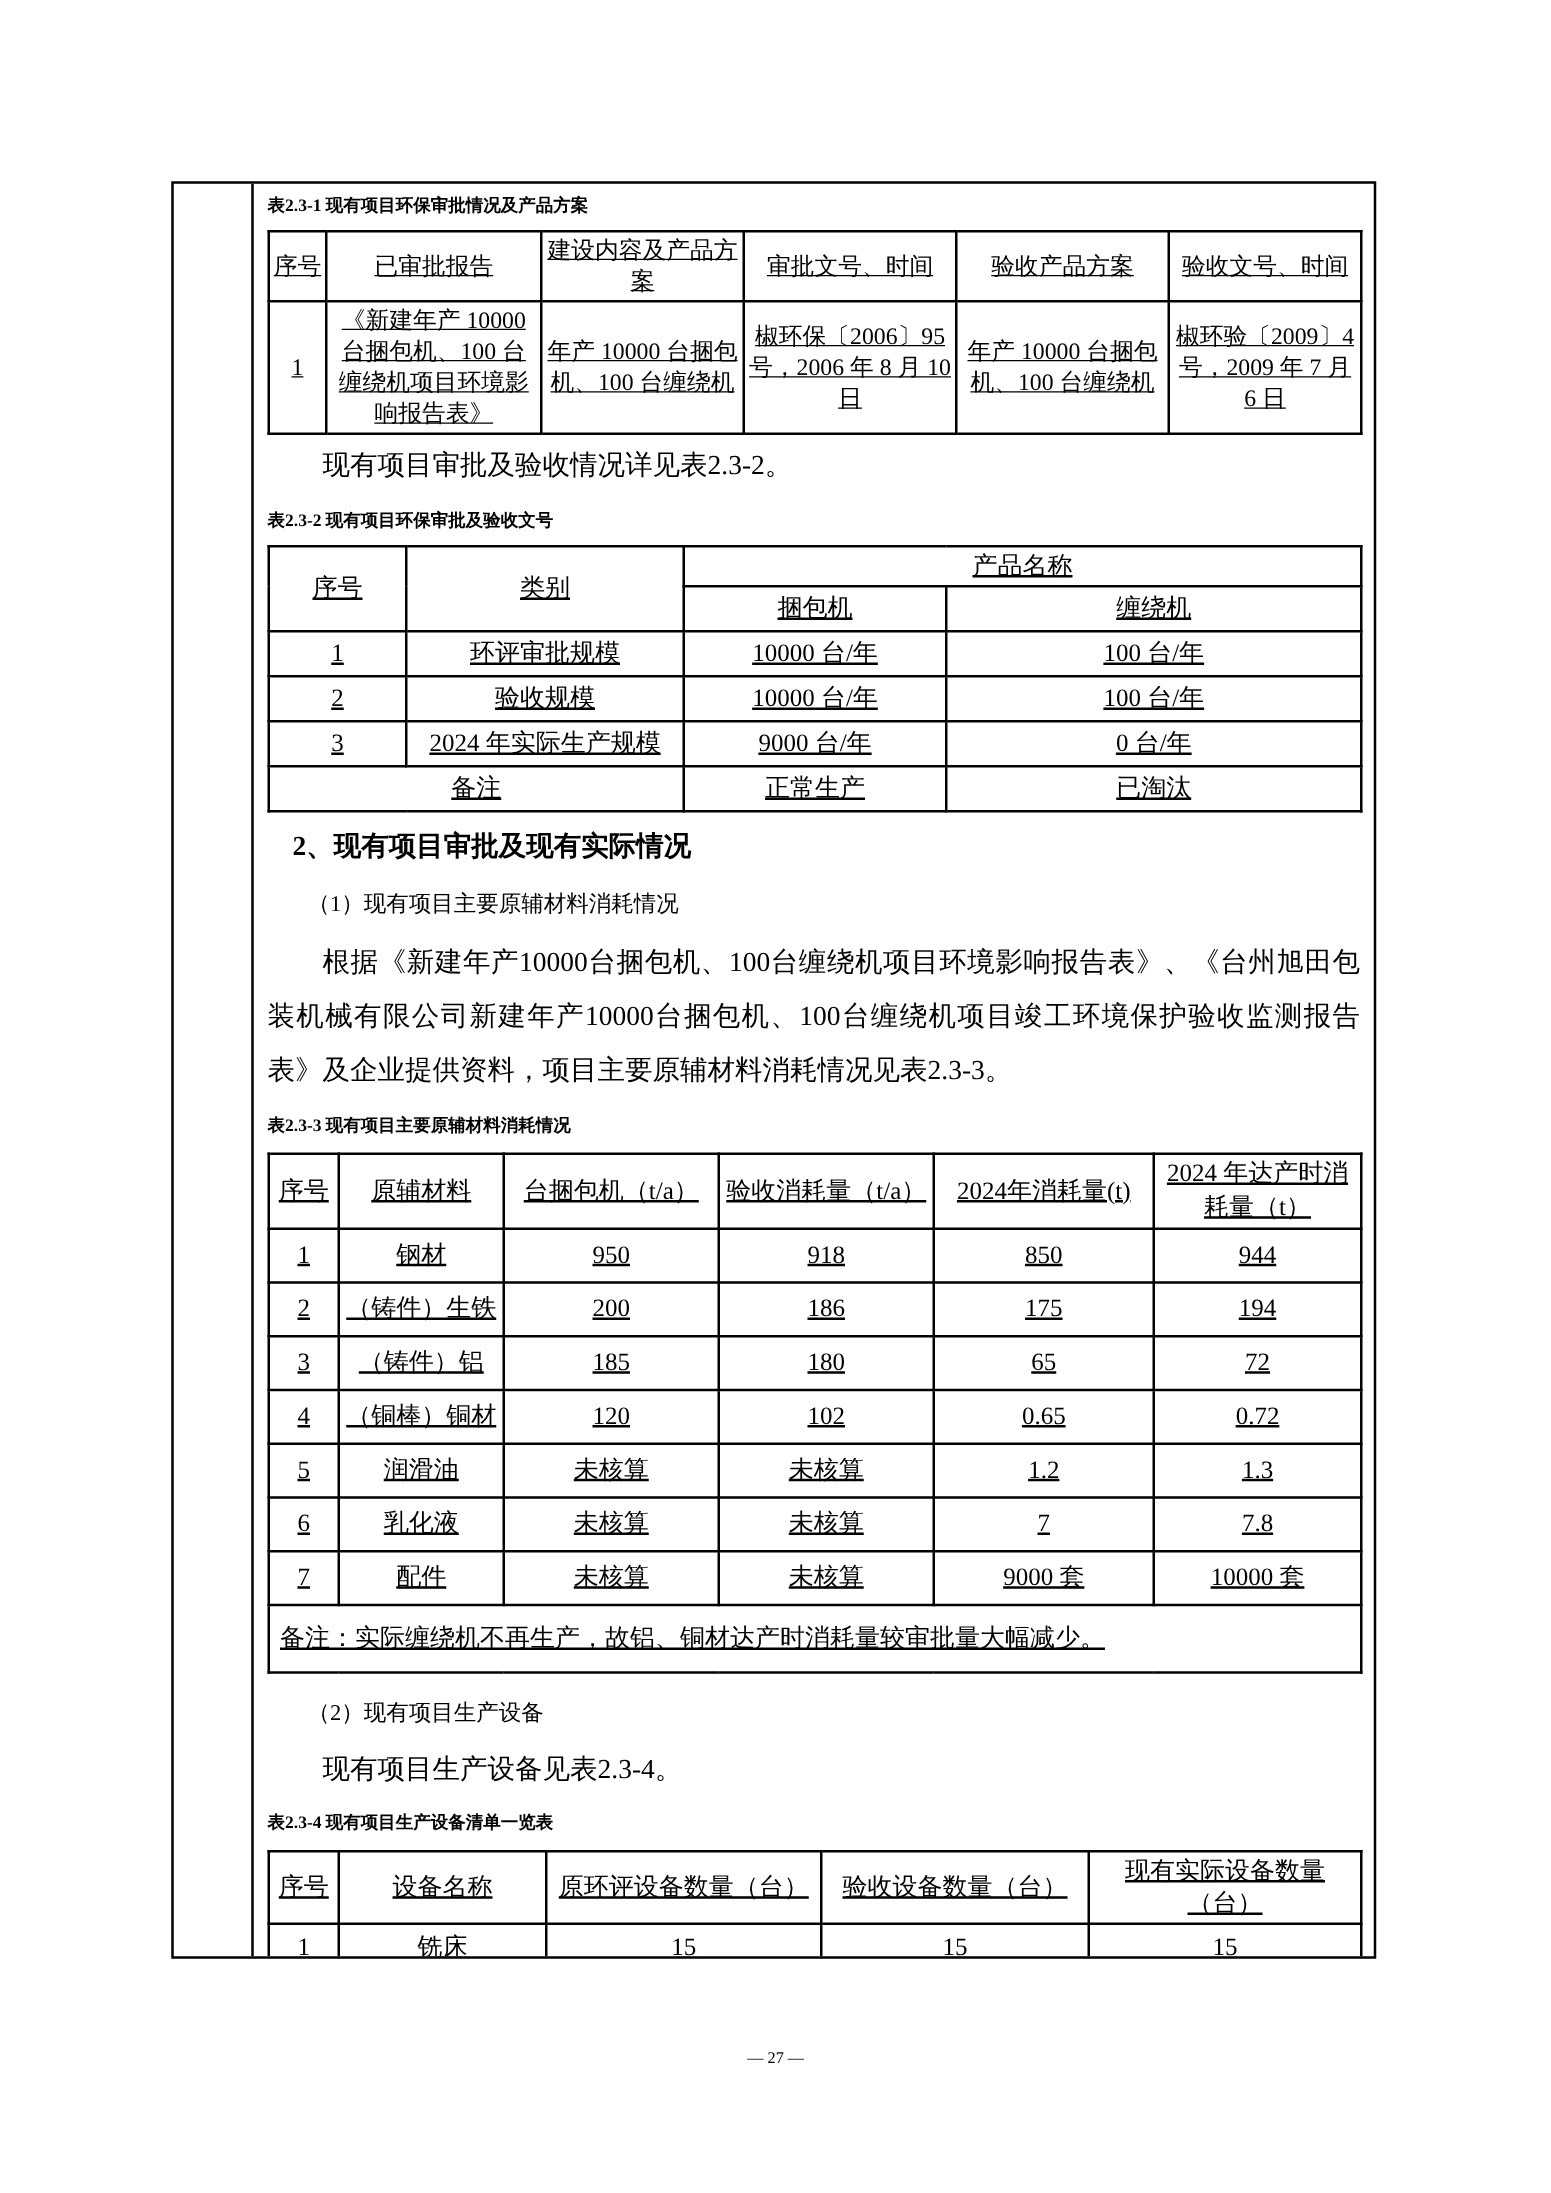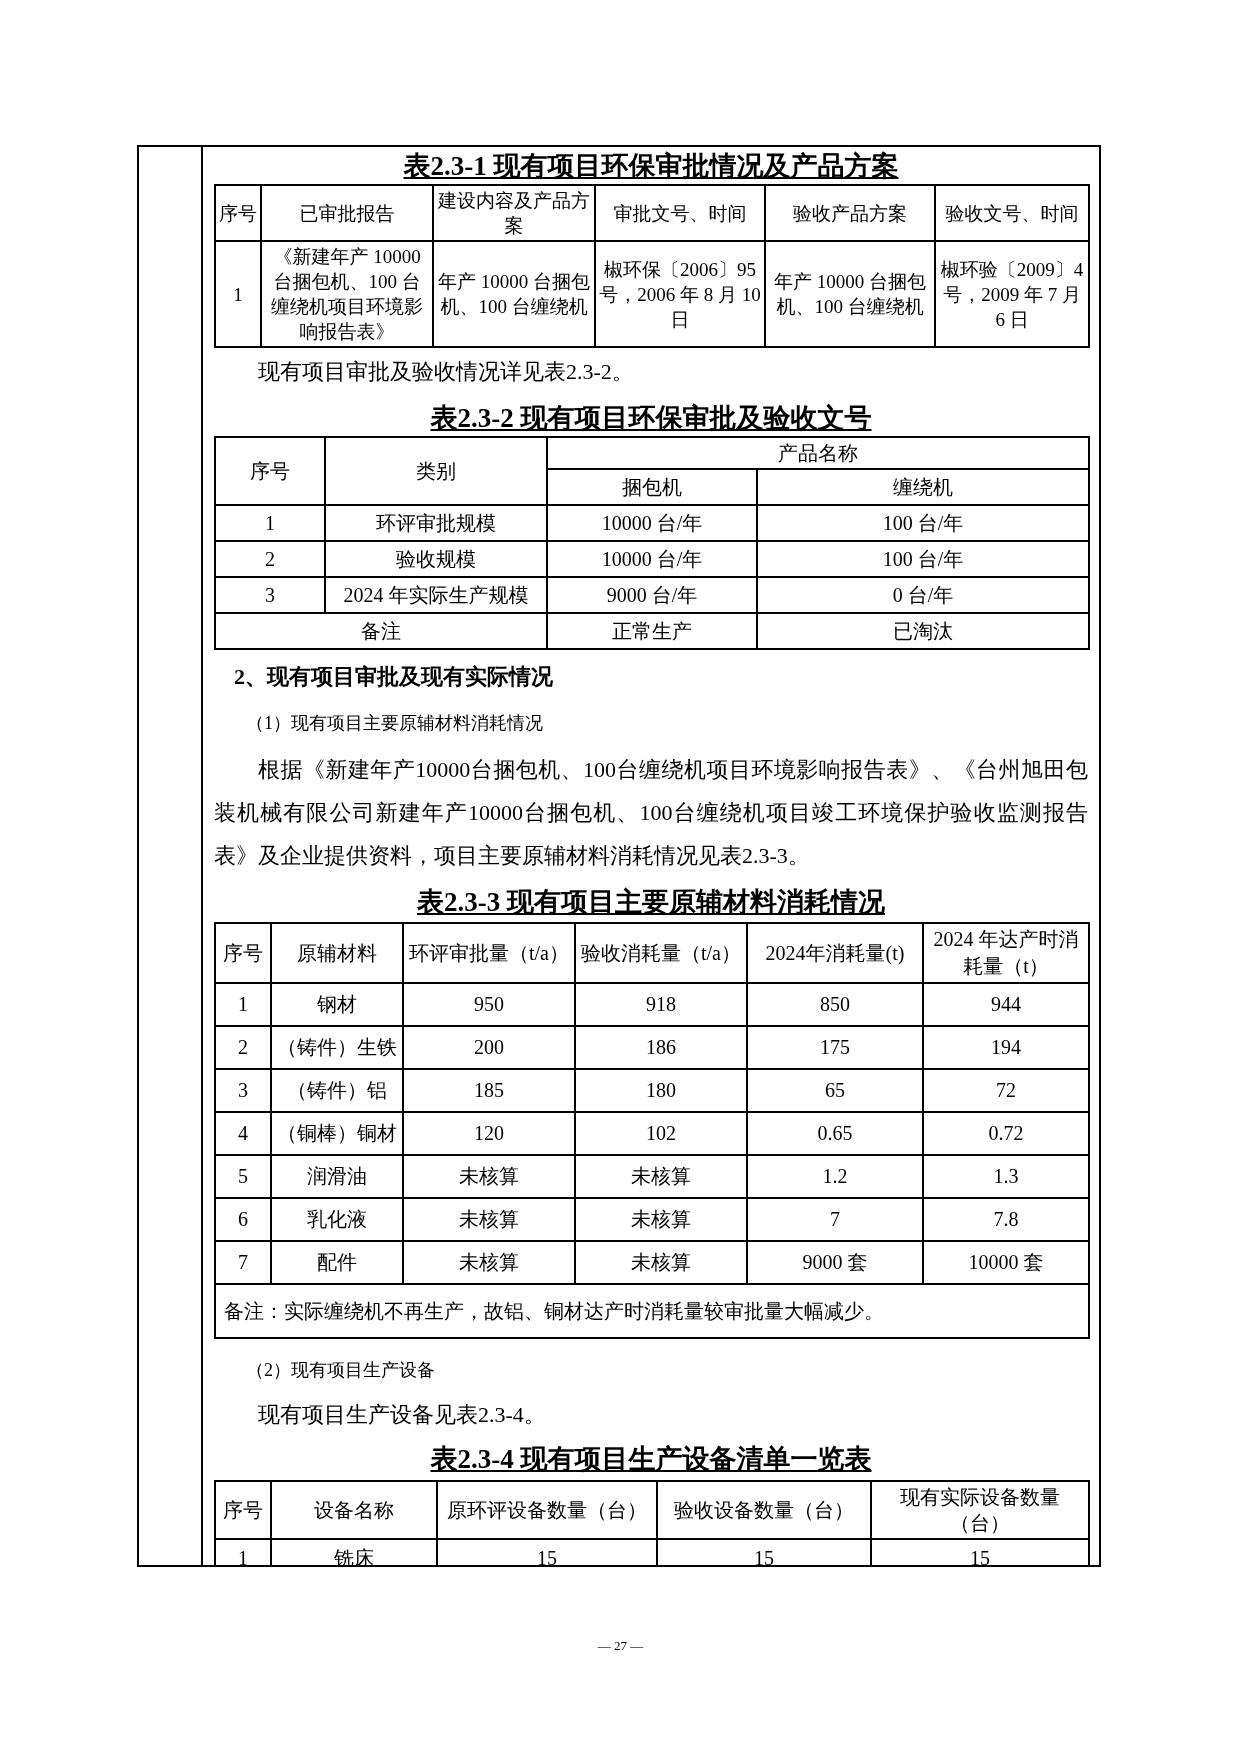"表2.3-1 现有项目环保审批情况及产品方案" .tbl-title { font-size: 27px -> 14px; text-align: center -> none; text-decoration: underline -> none }
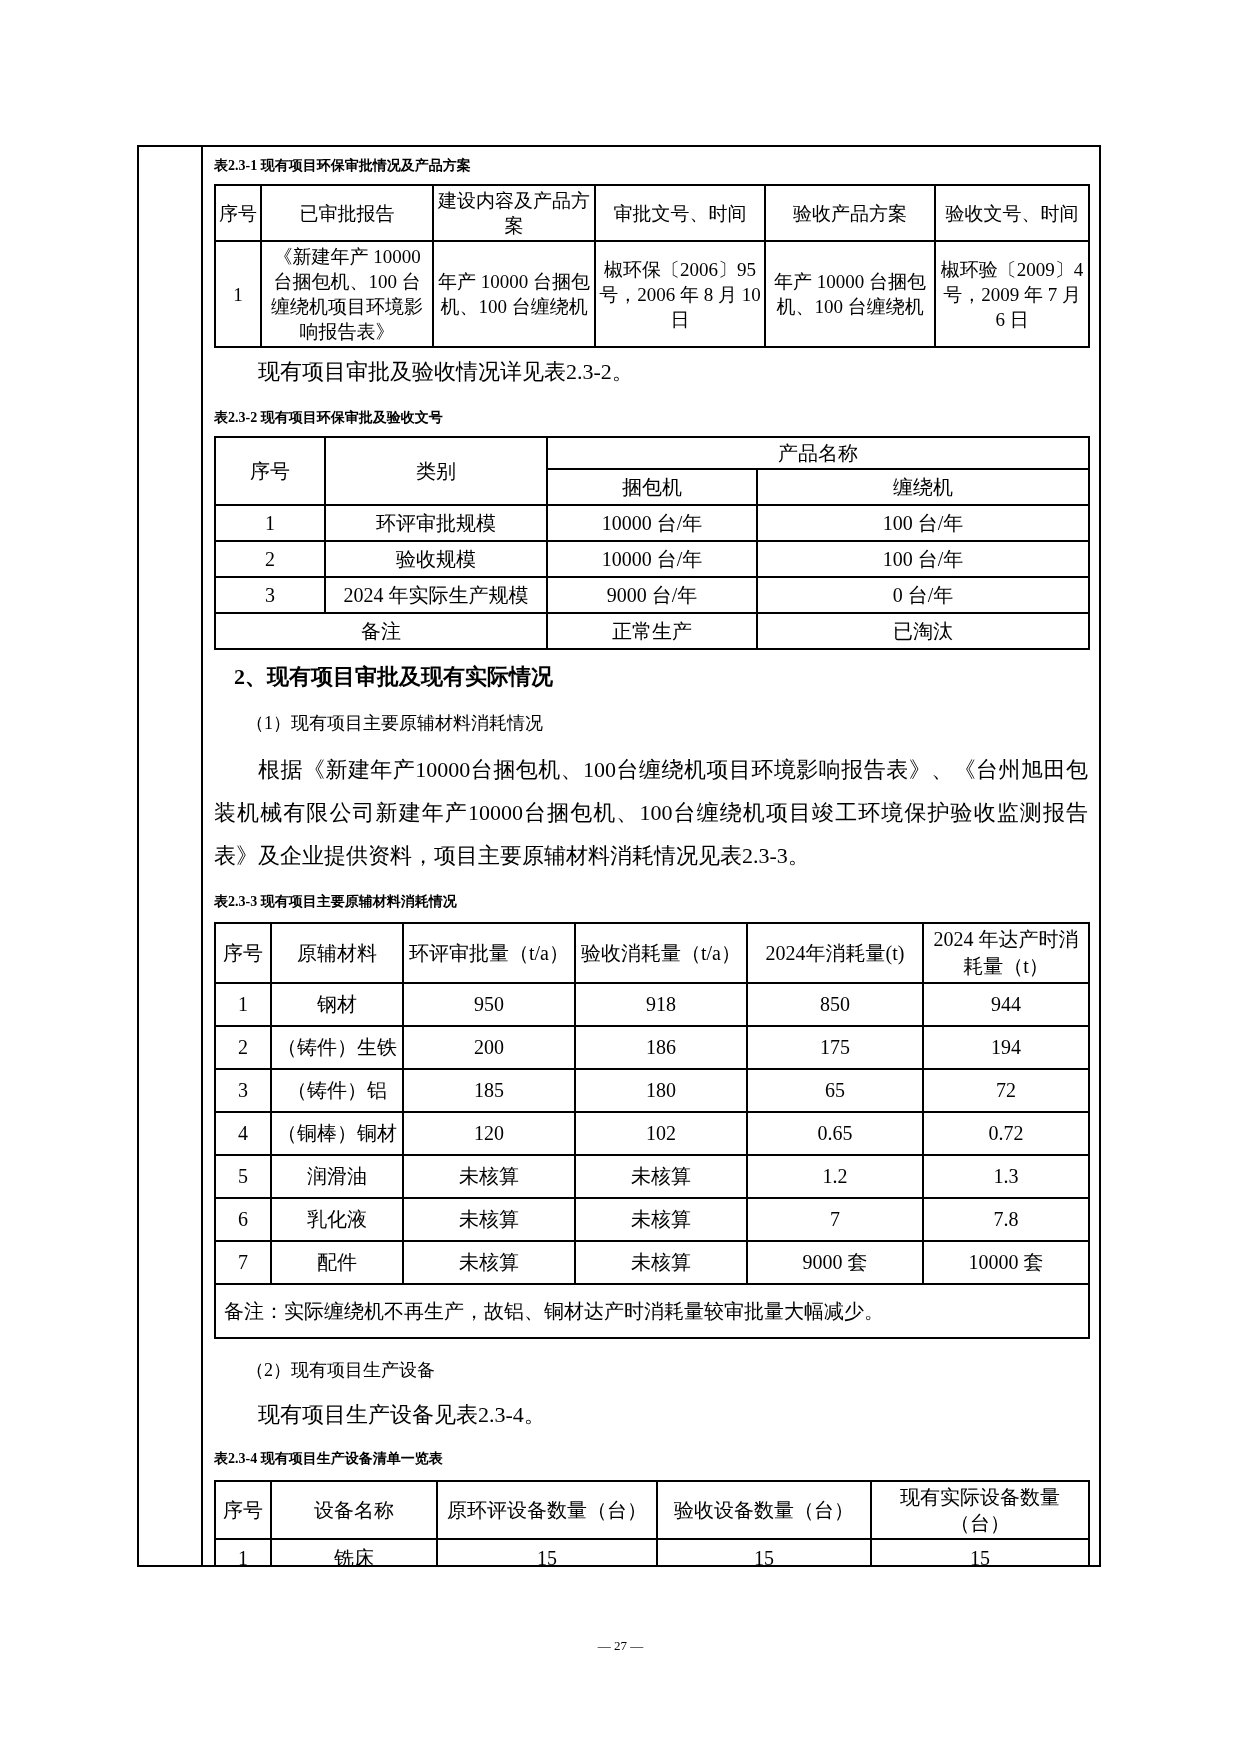"序号" table { text-decoration: none -> underline }
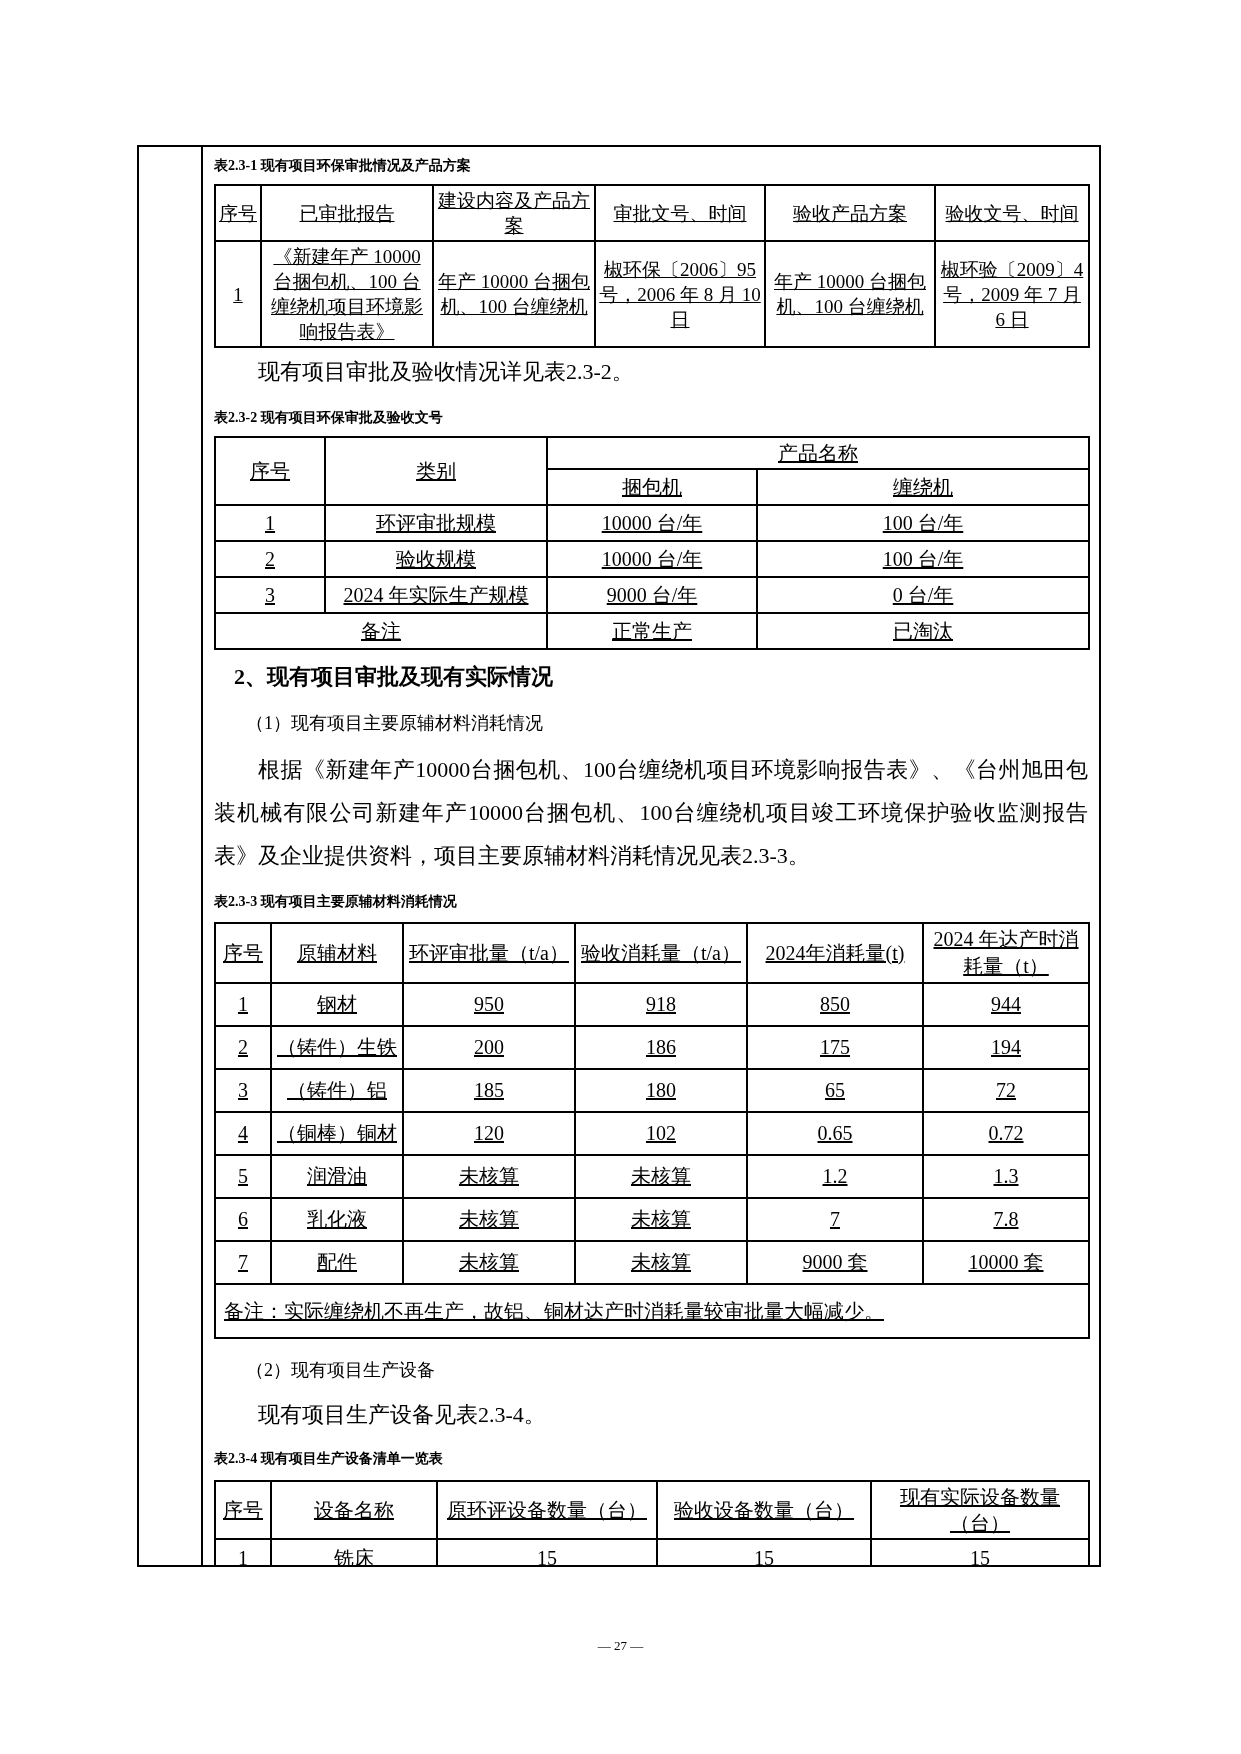"环评审批量（t/a）" th { text: 环评审批量 -> 台捆包机 }
